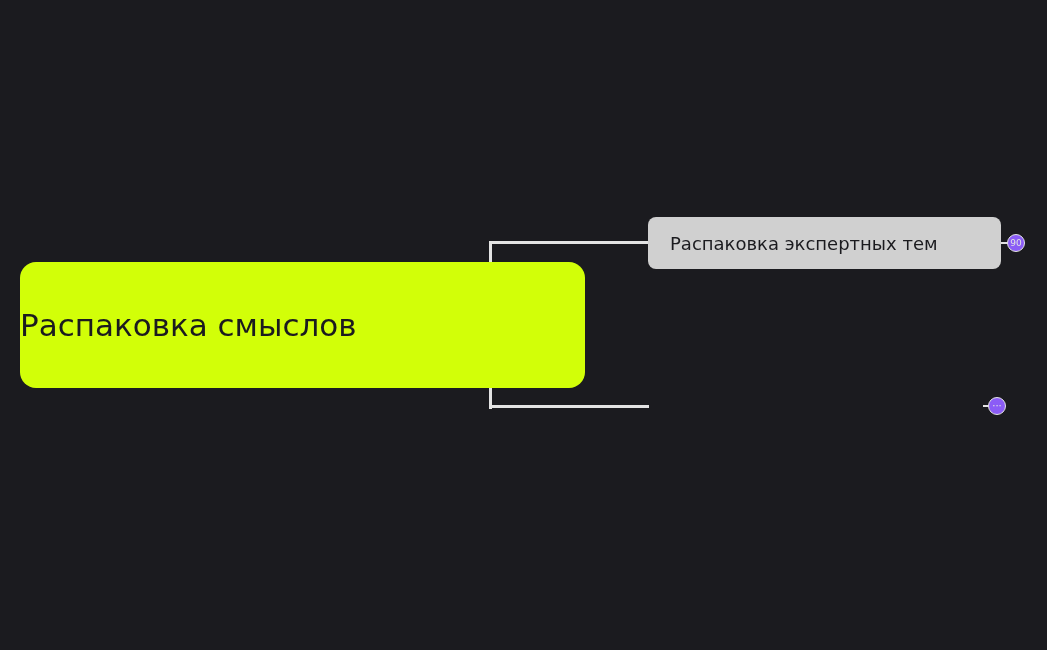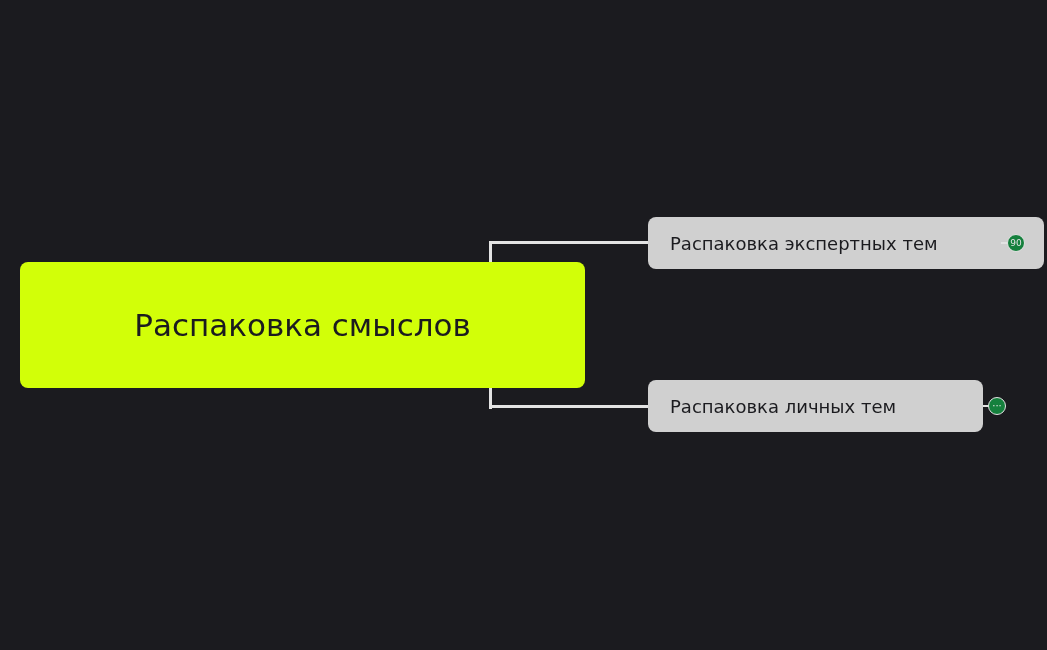"Распаковка экспертных тем" div.child { width: 396px -> 353px }
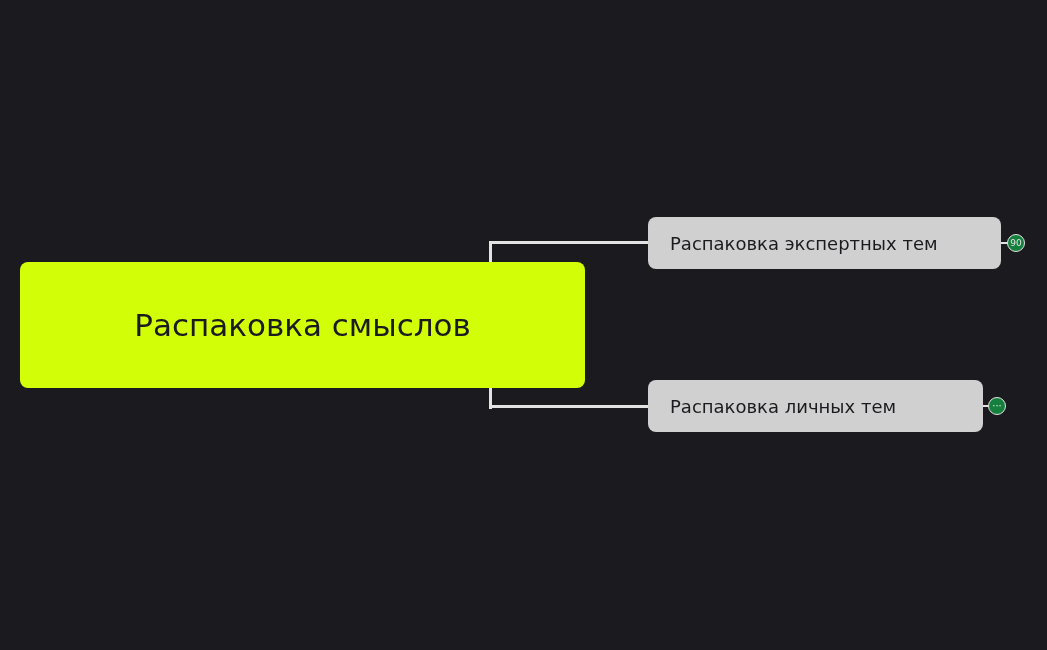"90" .badge { background: #15803d -> #8b5cf6 }
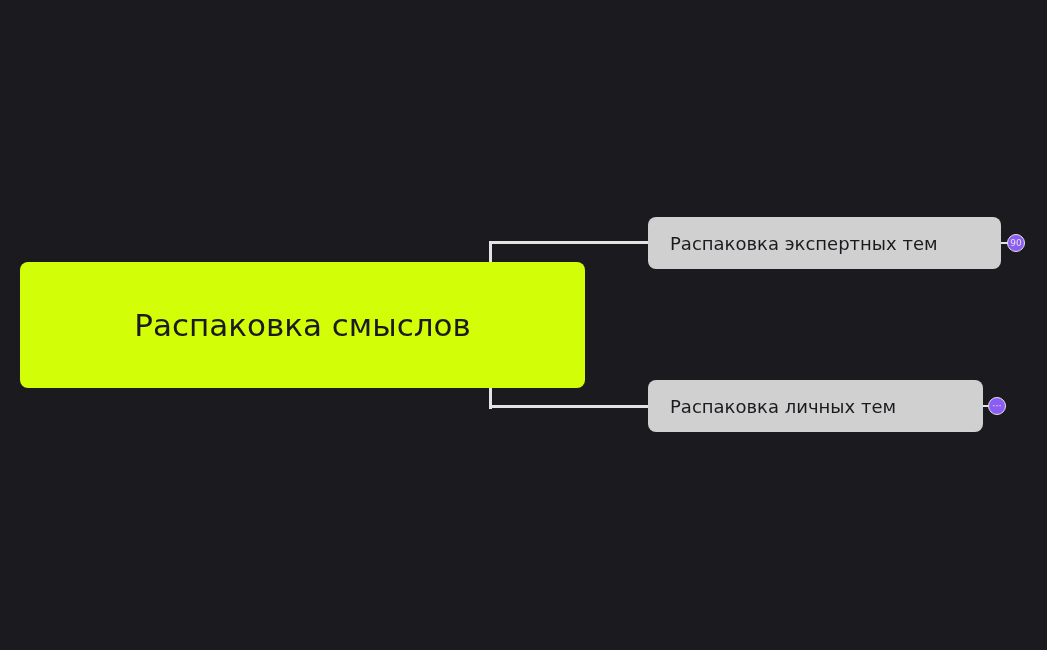"Распаковка смыслов" .root { border-radius: 8px -> 16px; justify-content: center -> none }
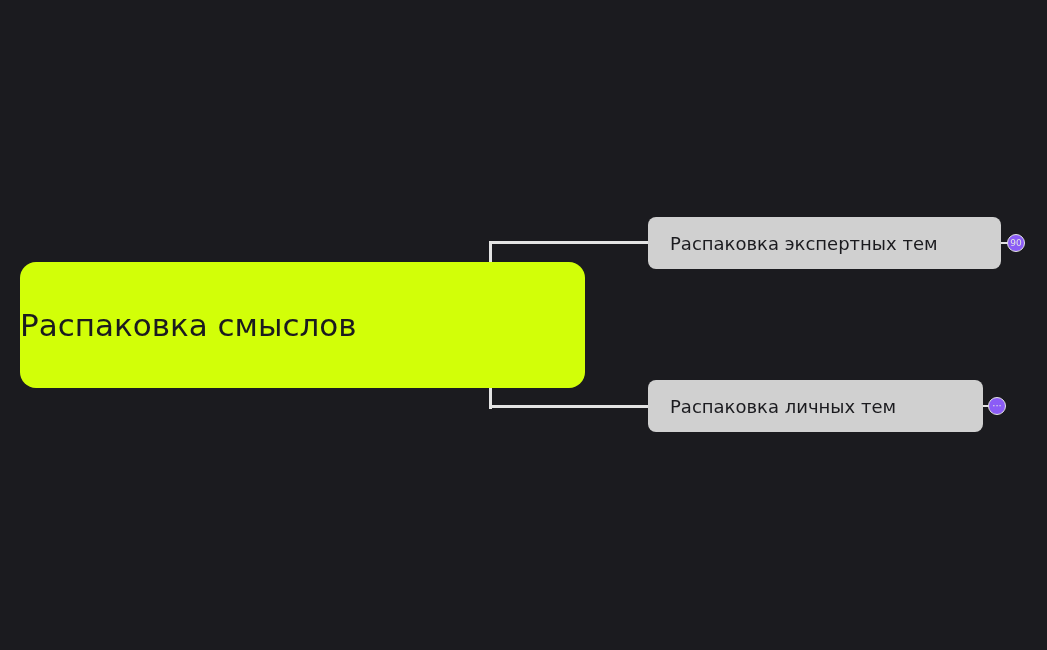"Распаковка личных тем" div.child { html: <div> <span>Распаковка личных тем</span> </div> -> none }
